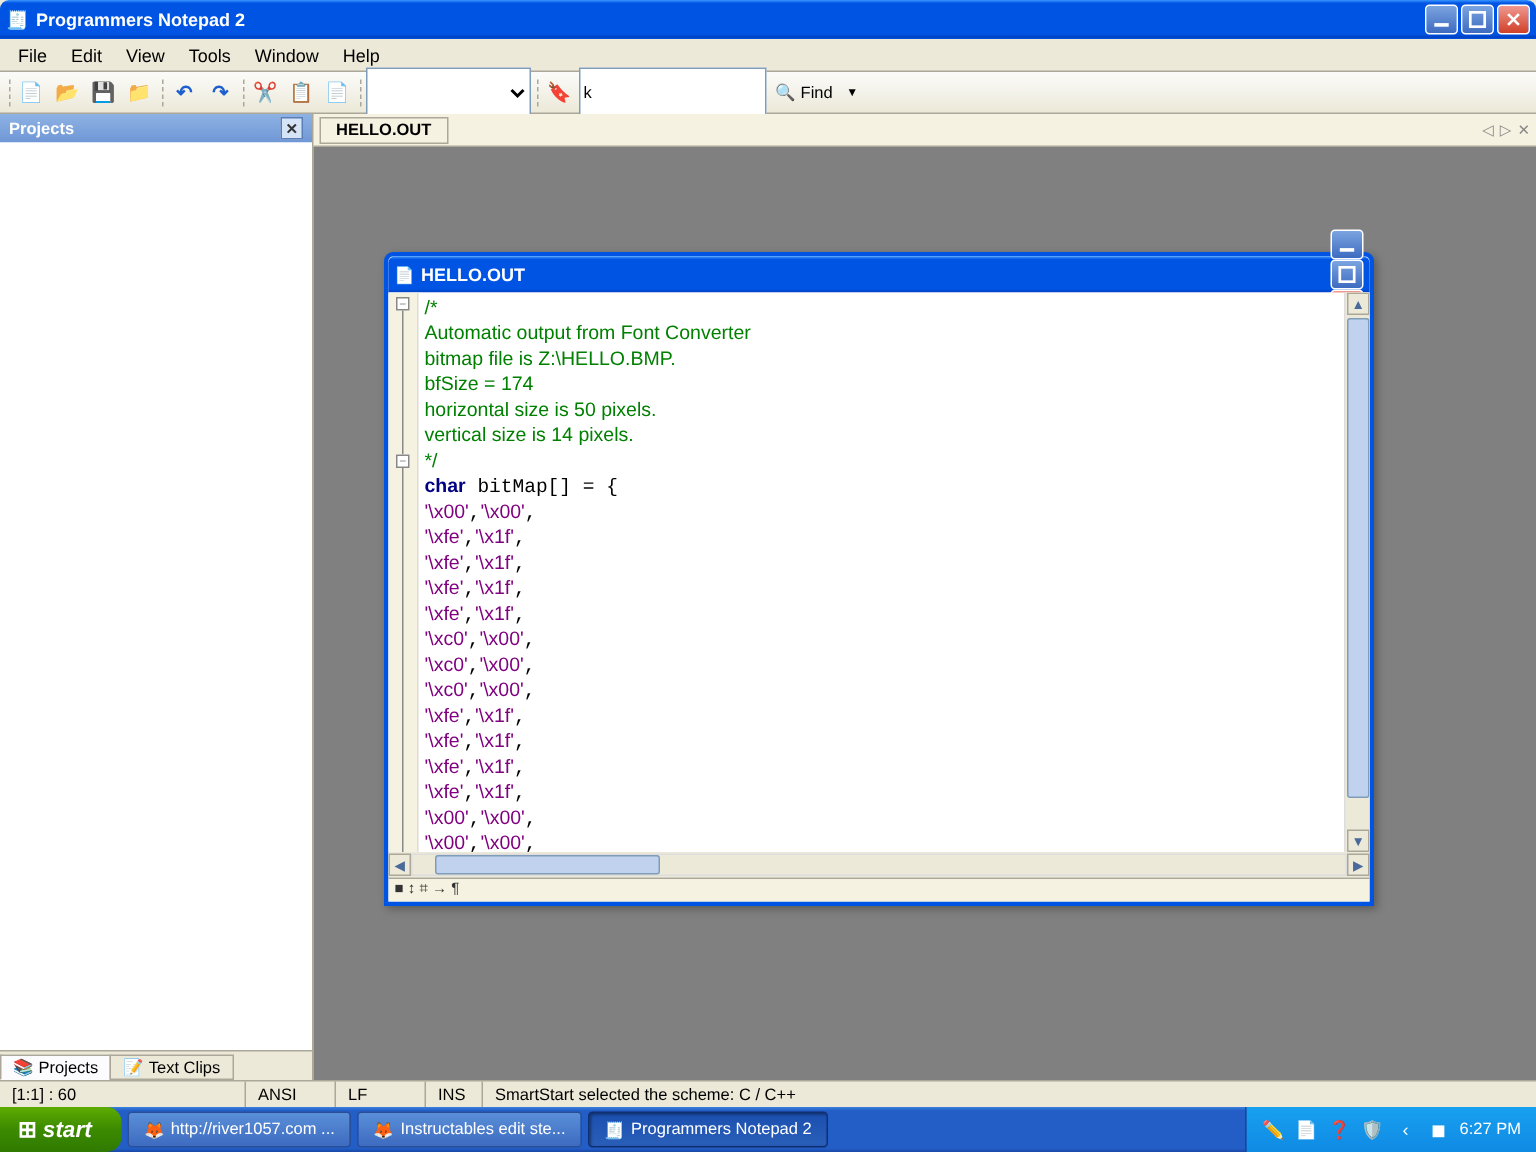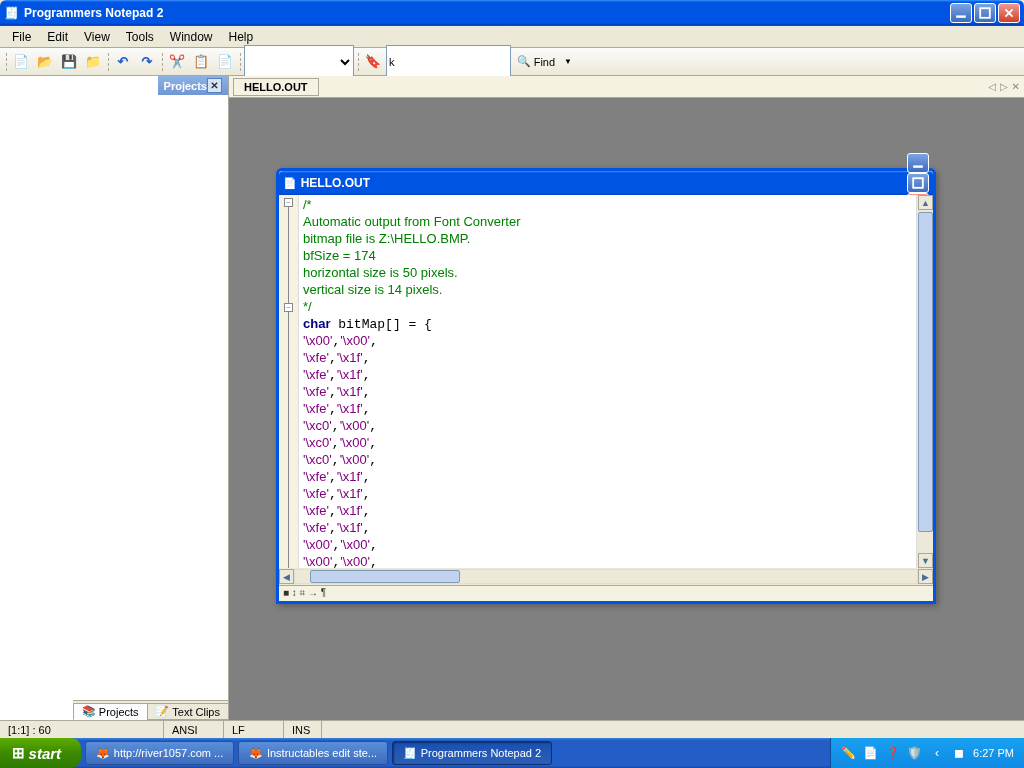"Projects" .sidebar { align-items: flex-end -> none; width: 229px -> 209px }
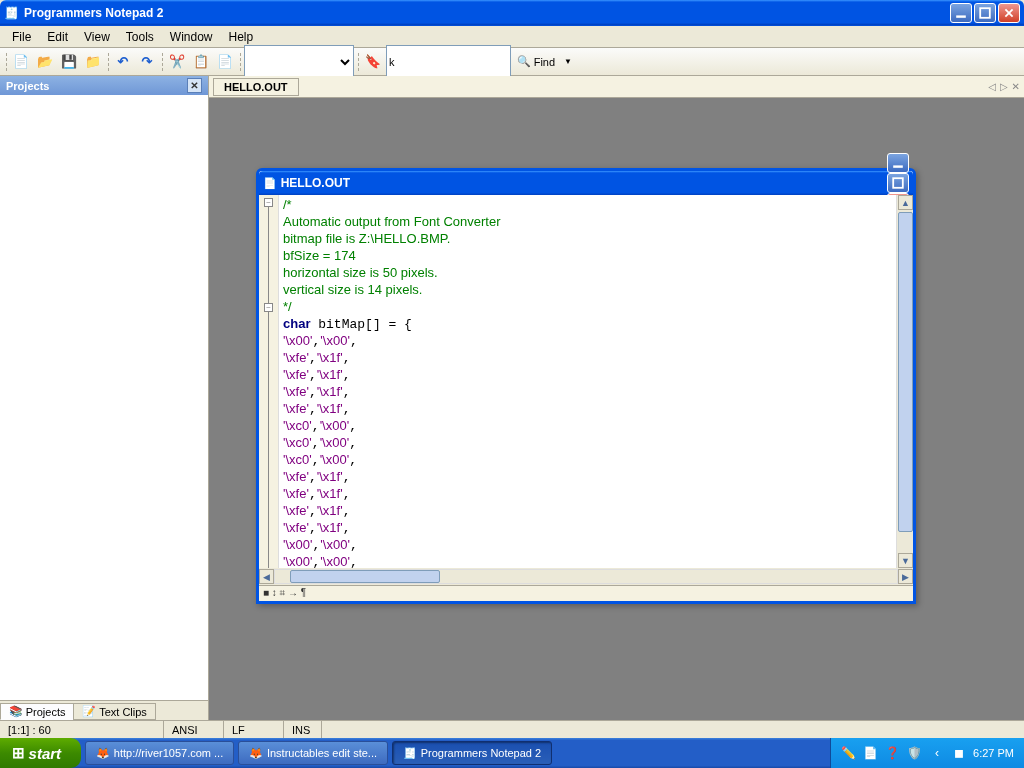"SmartStart selected the scheme: C" div.cell { html: none -> <div>SmartStart selected the scheme: C / C++</div> }
